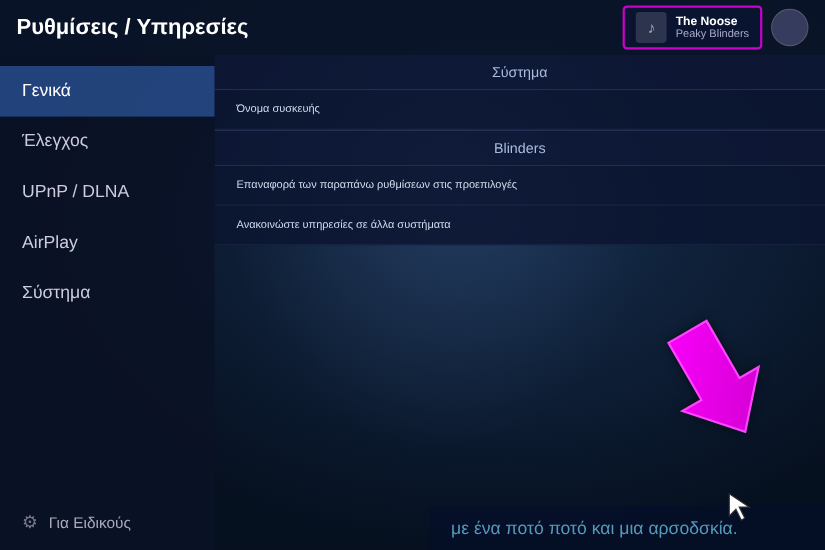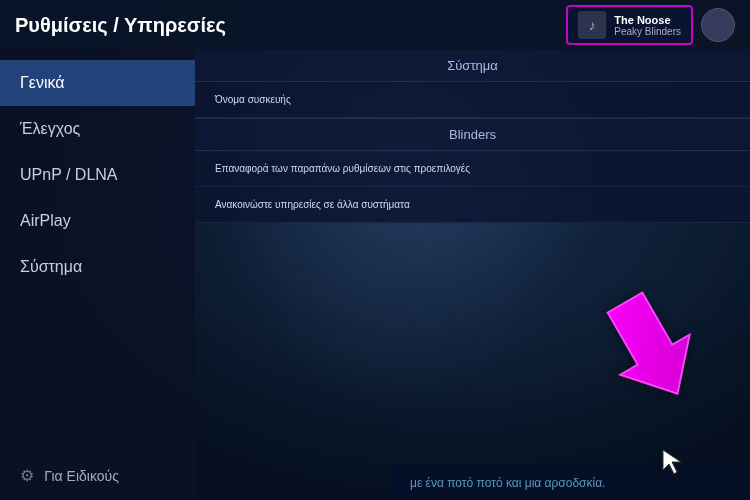"με ένα ποτό ποτό και" .bottom-sub-text { font-size: 12px -> 16px }
